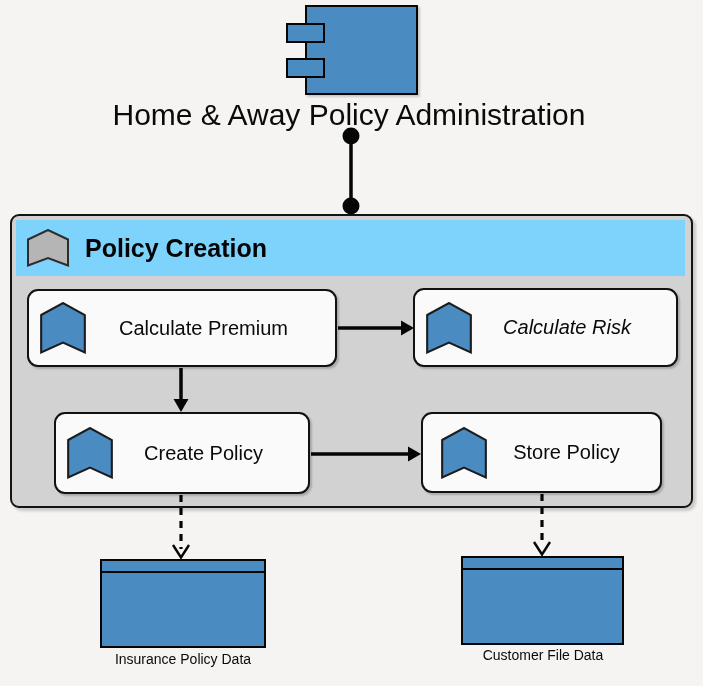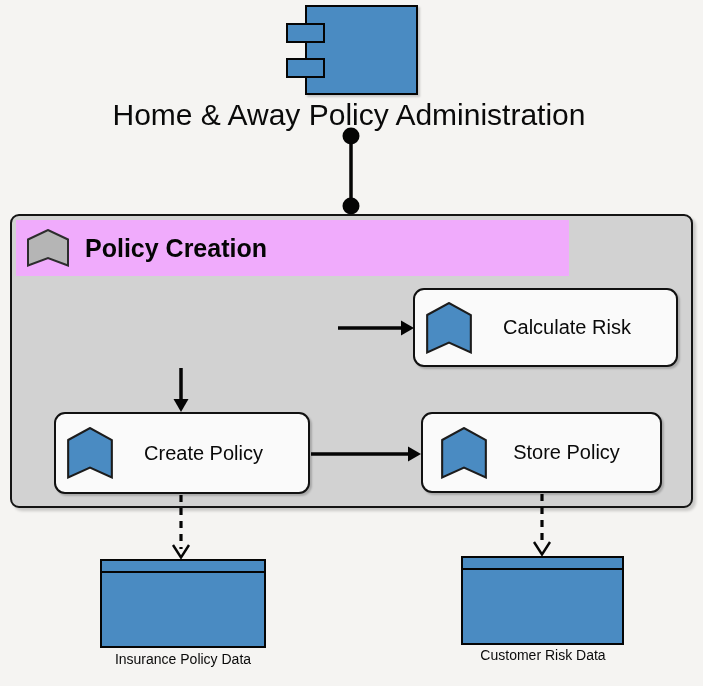"Policy Creation" .group-header { background: #f0abfc -> #7dd3fc; width: 553px -> 669px }
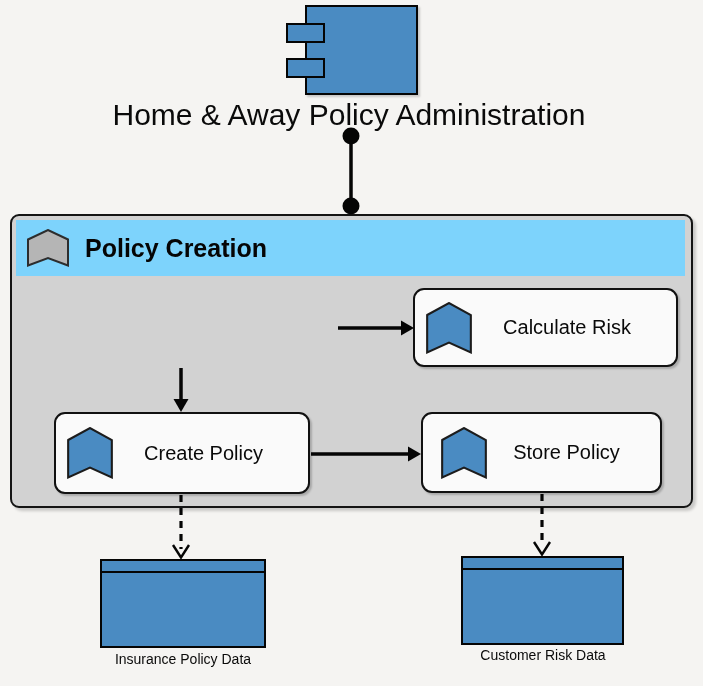"Calculate Premium" div.fn-box { html: none -> <div> <svg> <polygon></polygon> </svg> <span>Calculate Premium</span> </div> }
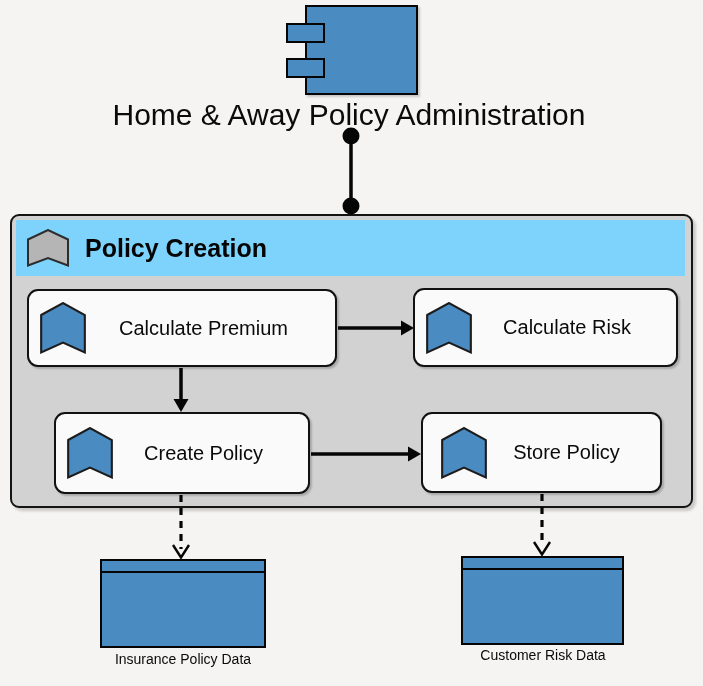"Calculate Risk" .fn-calc-risk { font-style: none -> italic }
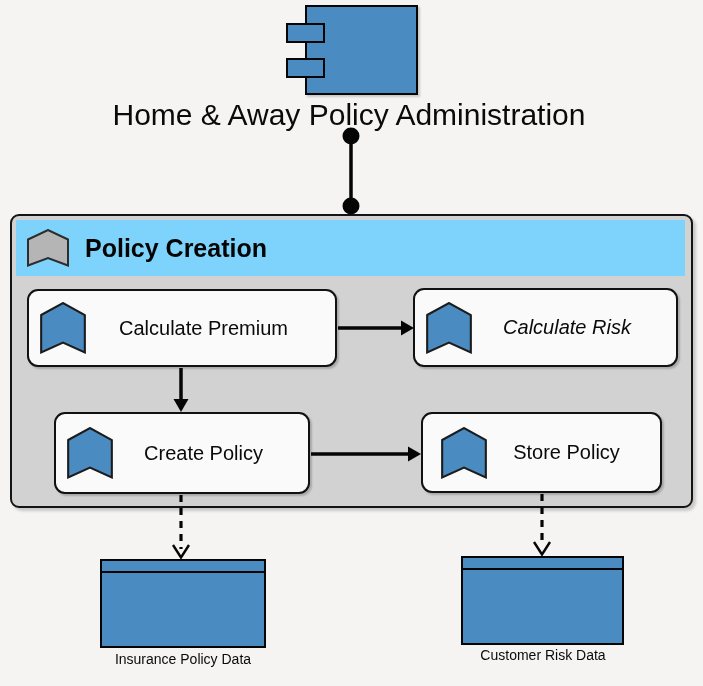"Customer Risk Data" div.data-label { text: Risk -> File }
